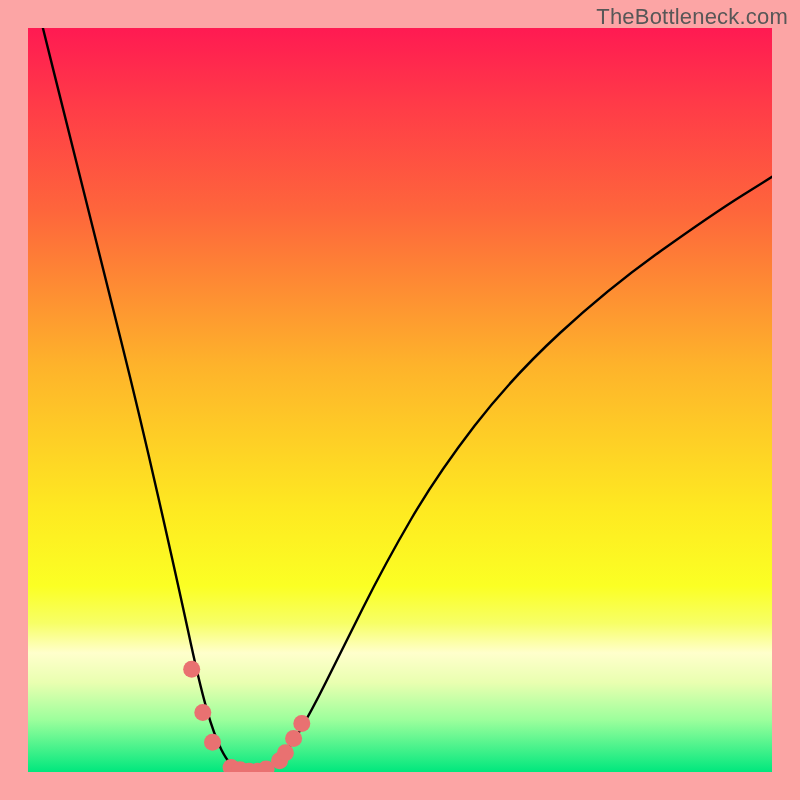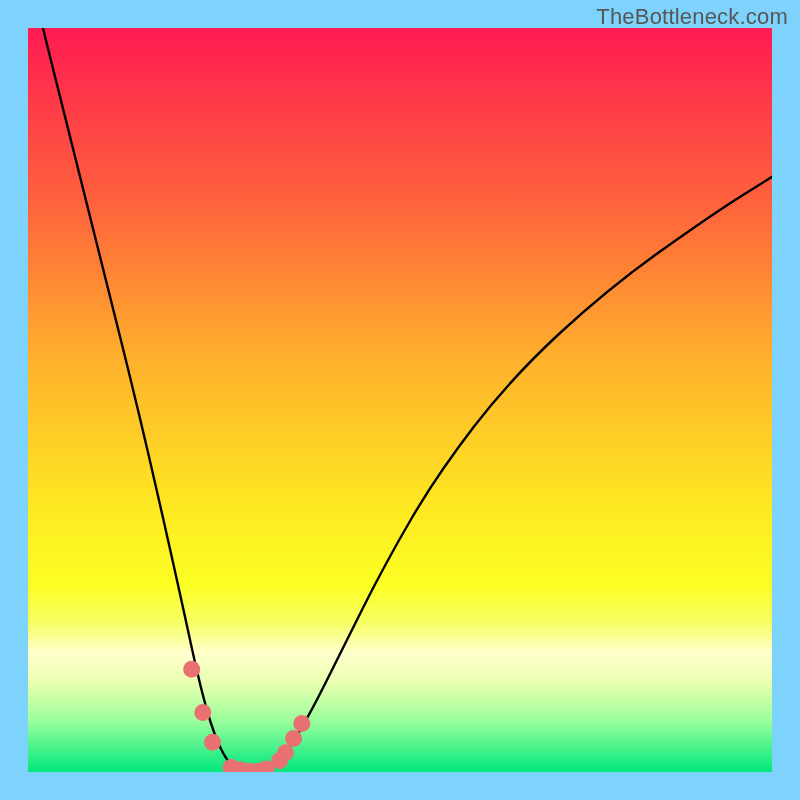"TheBottleneck.com" .frame { background: #7dd3fc -> #fca5a5 }
